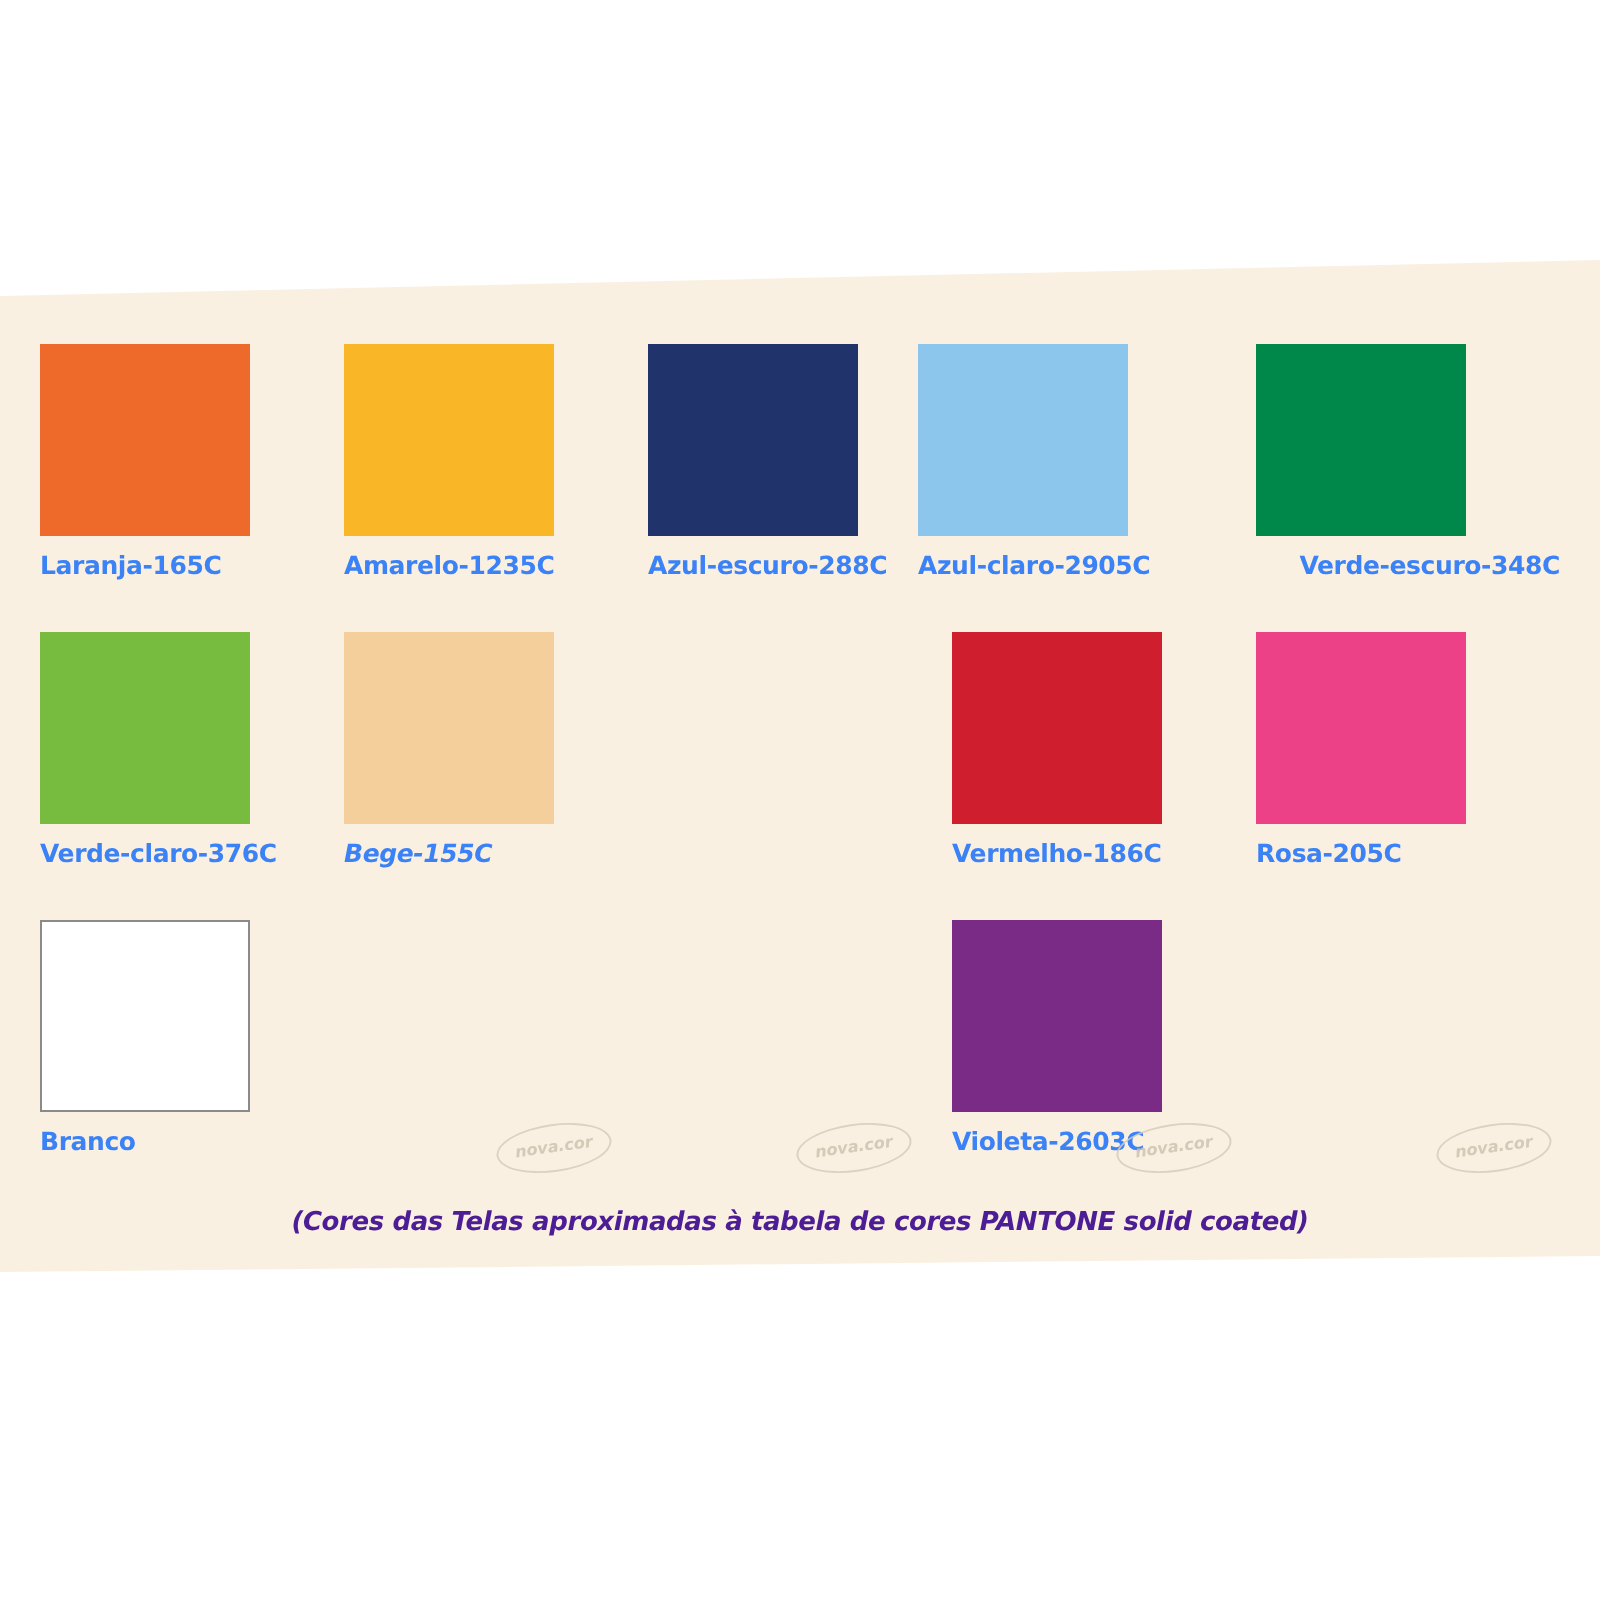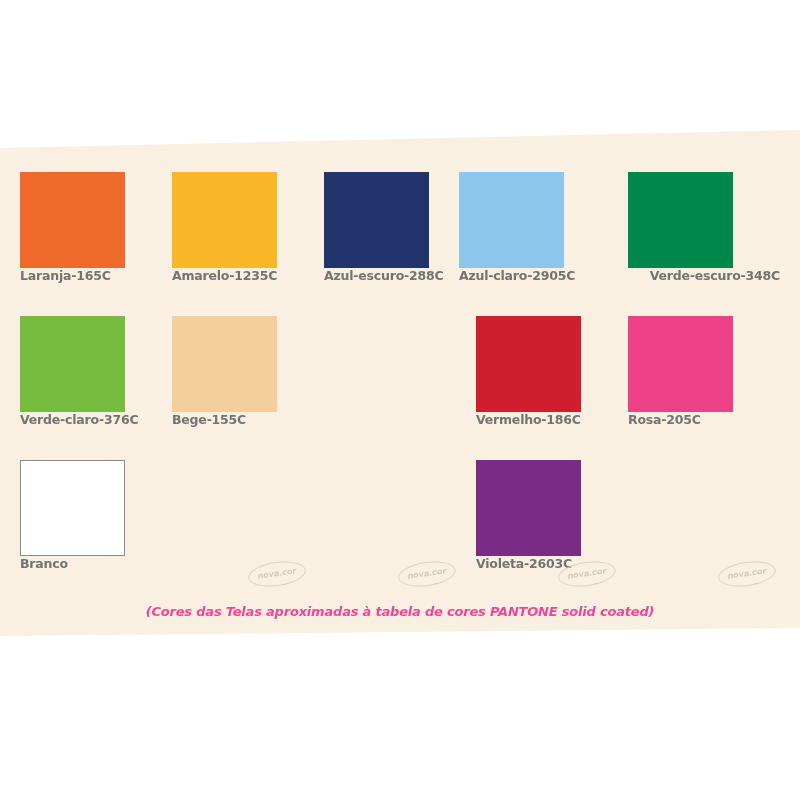"Laranja-165C" .swatch-label { color: #737373 -> #3b82f6; margin-top: 0 -> 7px }
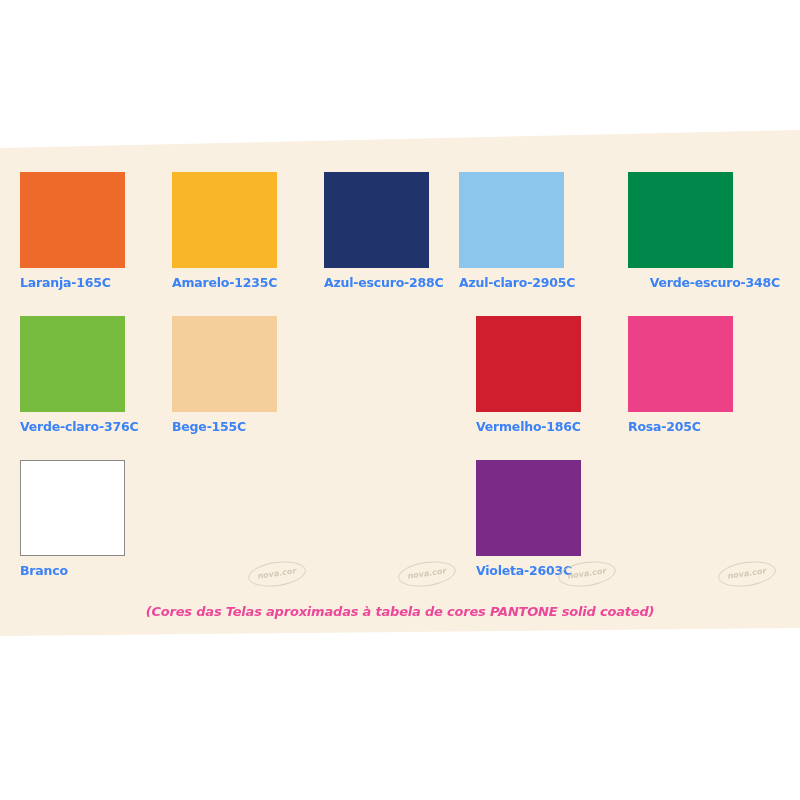"Bege-155C" div.swatch-cell { font-style: none -> italic }
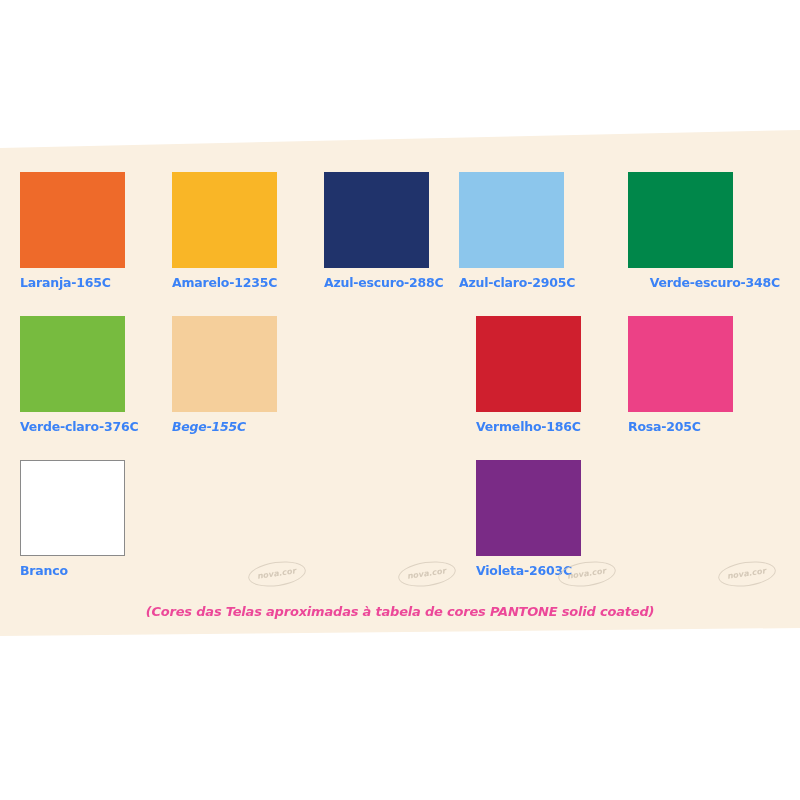"(Cores das Telas aproximadas à" #footer-note { color: #ec4899 -> #4c1d95 }
